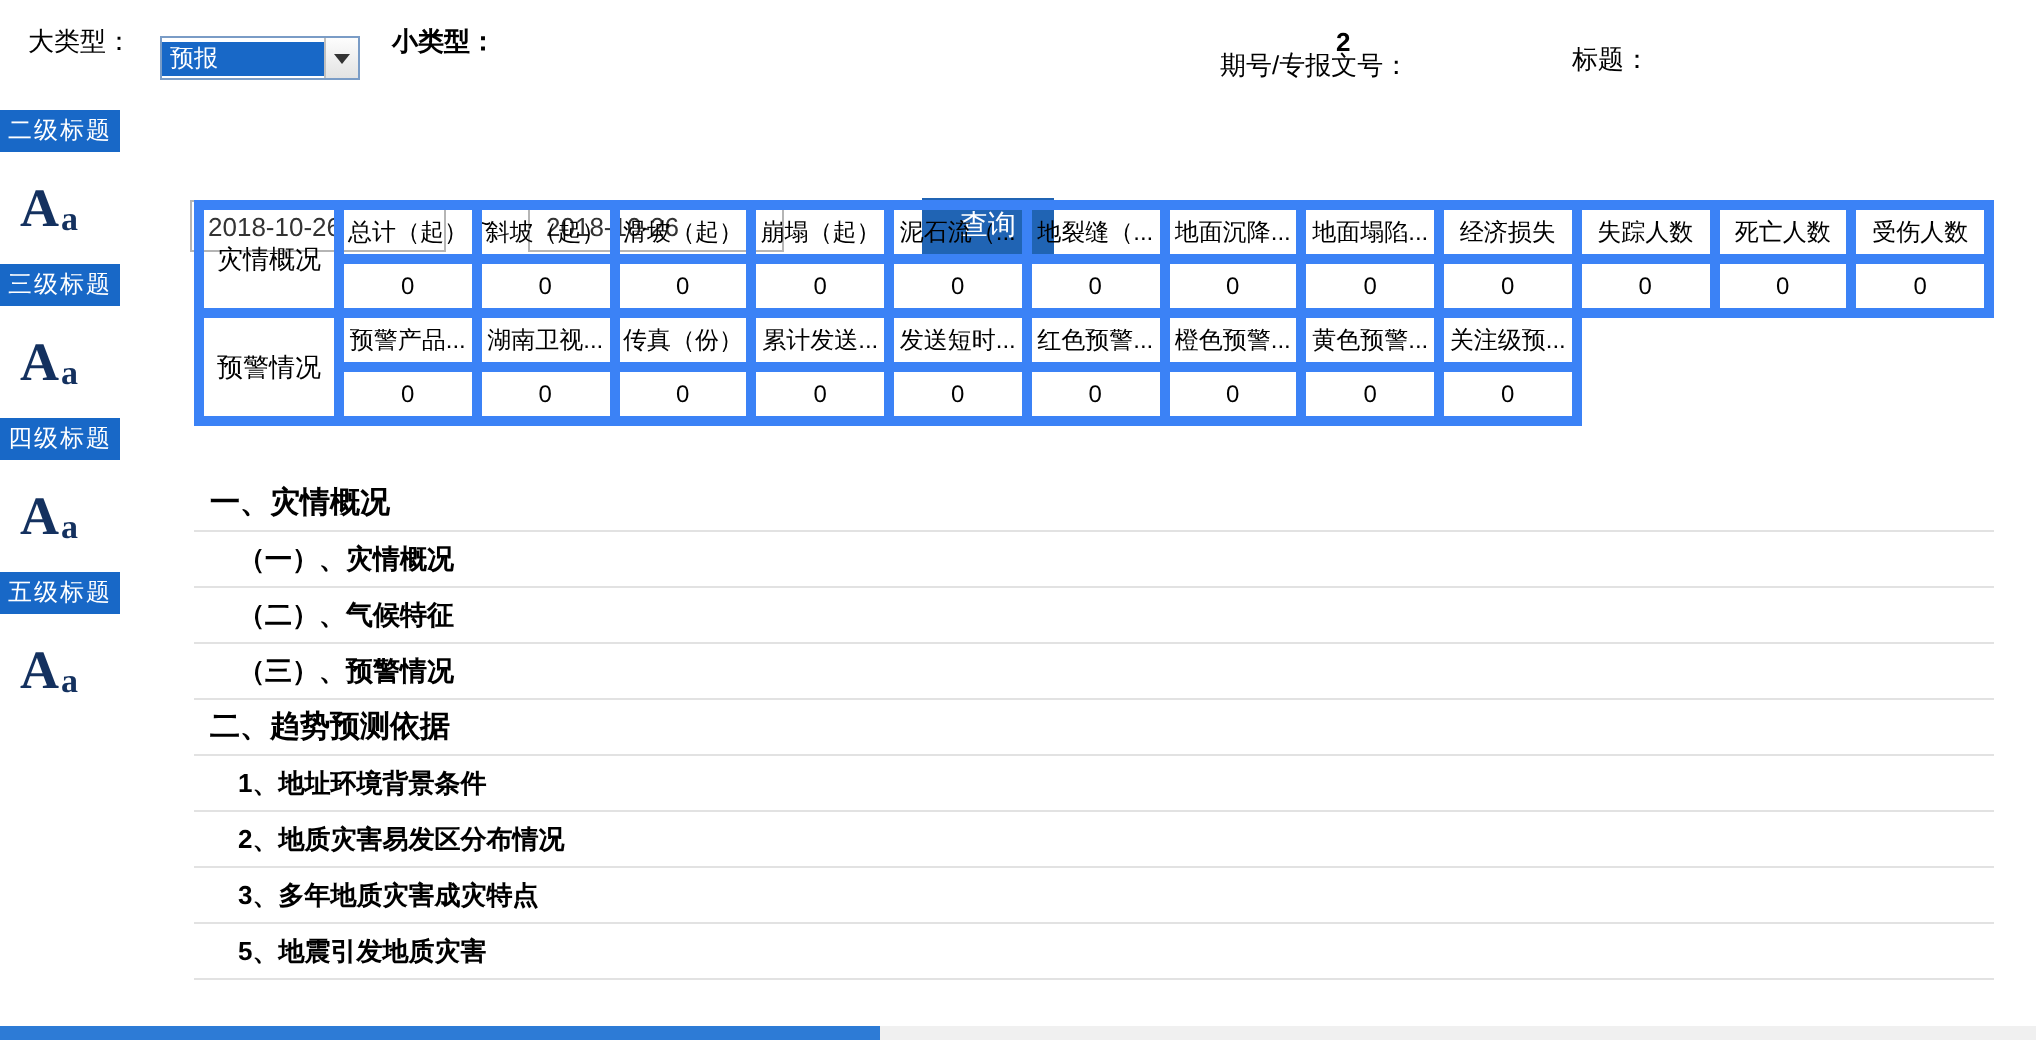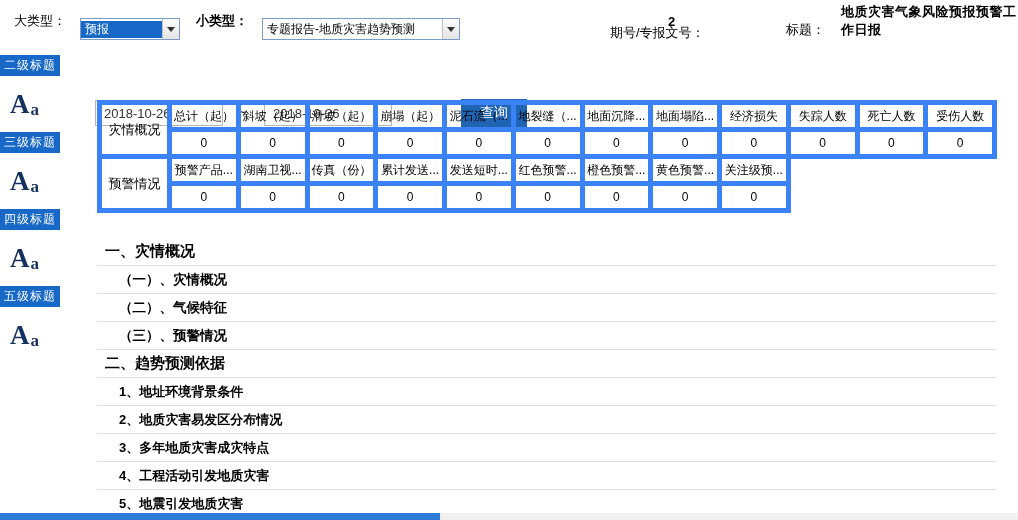"地质灾害气象风险预报预警工作日报" span.title-val { html: <span>地质灾害气象风险预报预警工作日报</span> -> none }
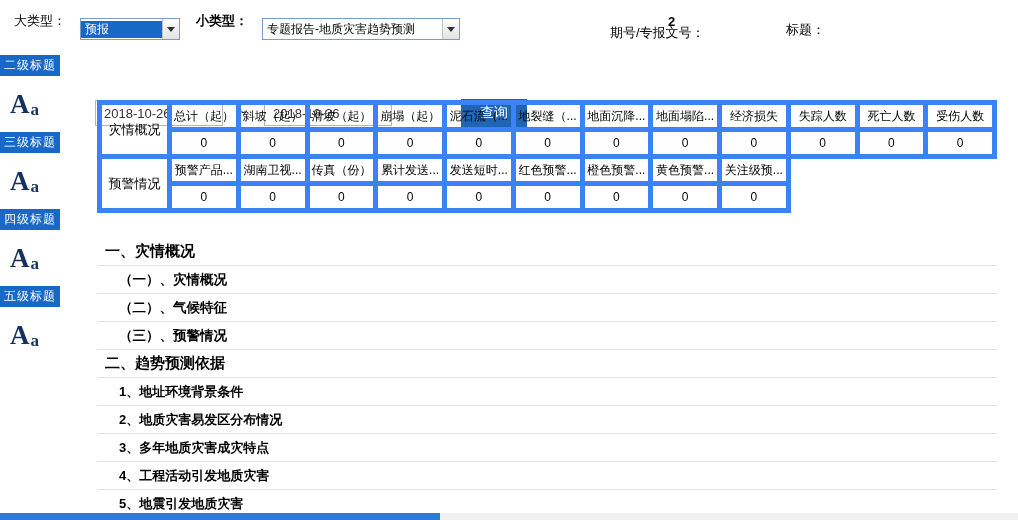"专题报告-地质灾害趋势预测" div.select-box { html: <div> <span>专题报告-地质灾害趋势预测</span> <span> <span></span> </span> </div> -> none }
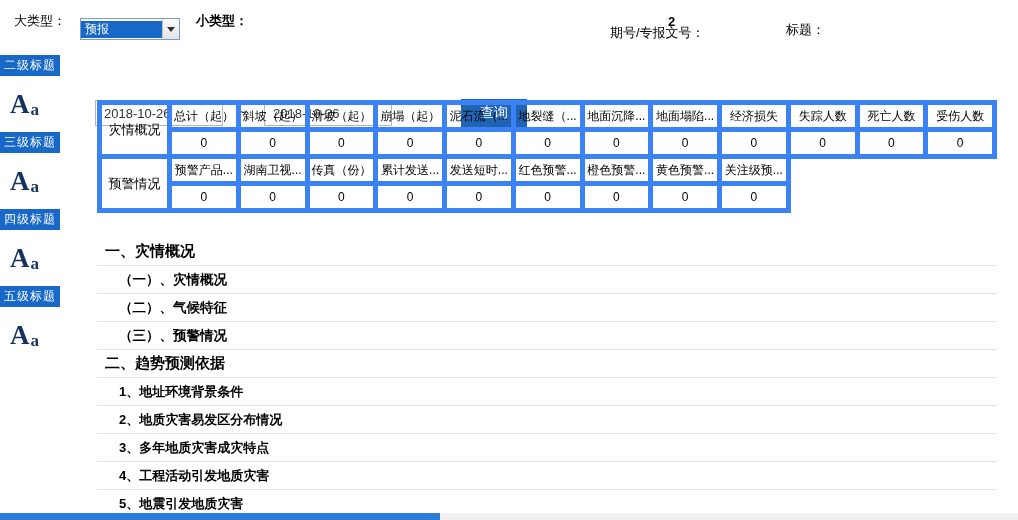"4、工程活动引发地质灾害" div.ol-row { html: <div> <span>4、工程活动引发地质灾害</span> </div> -> none }
